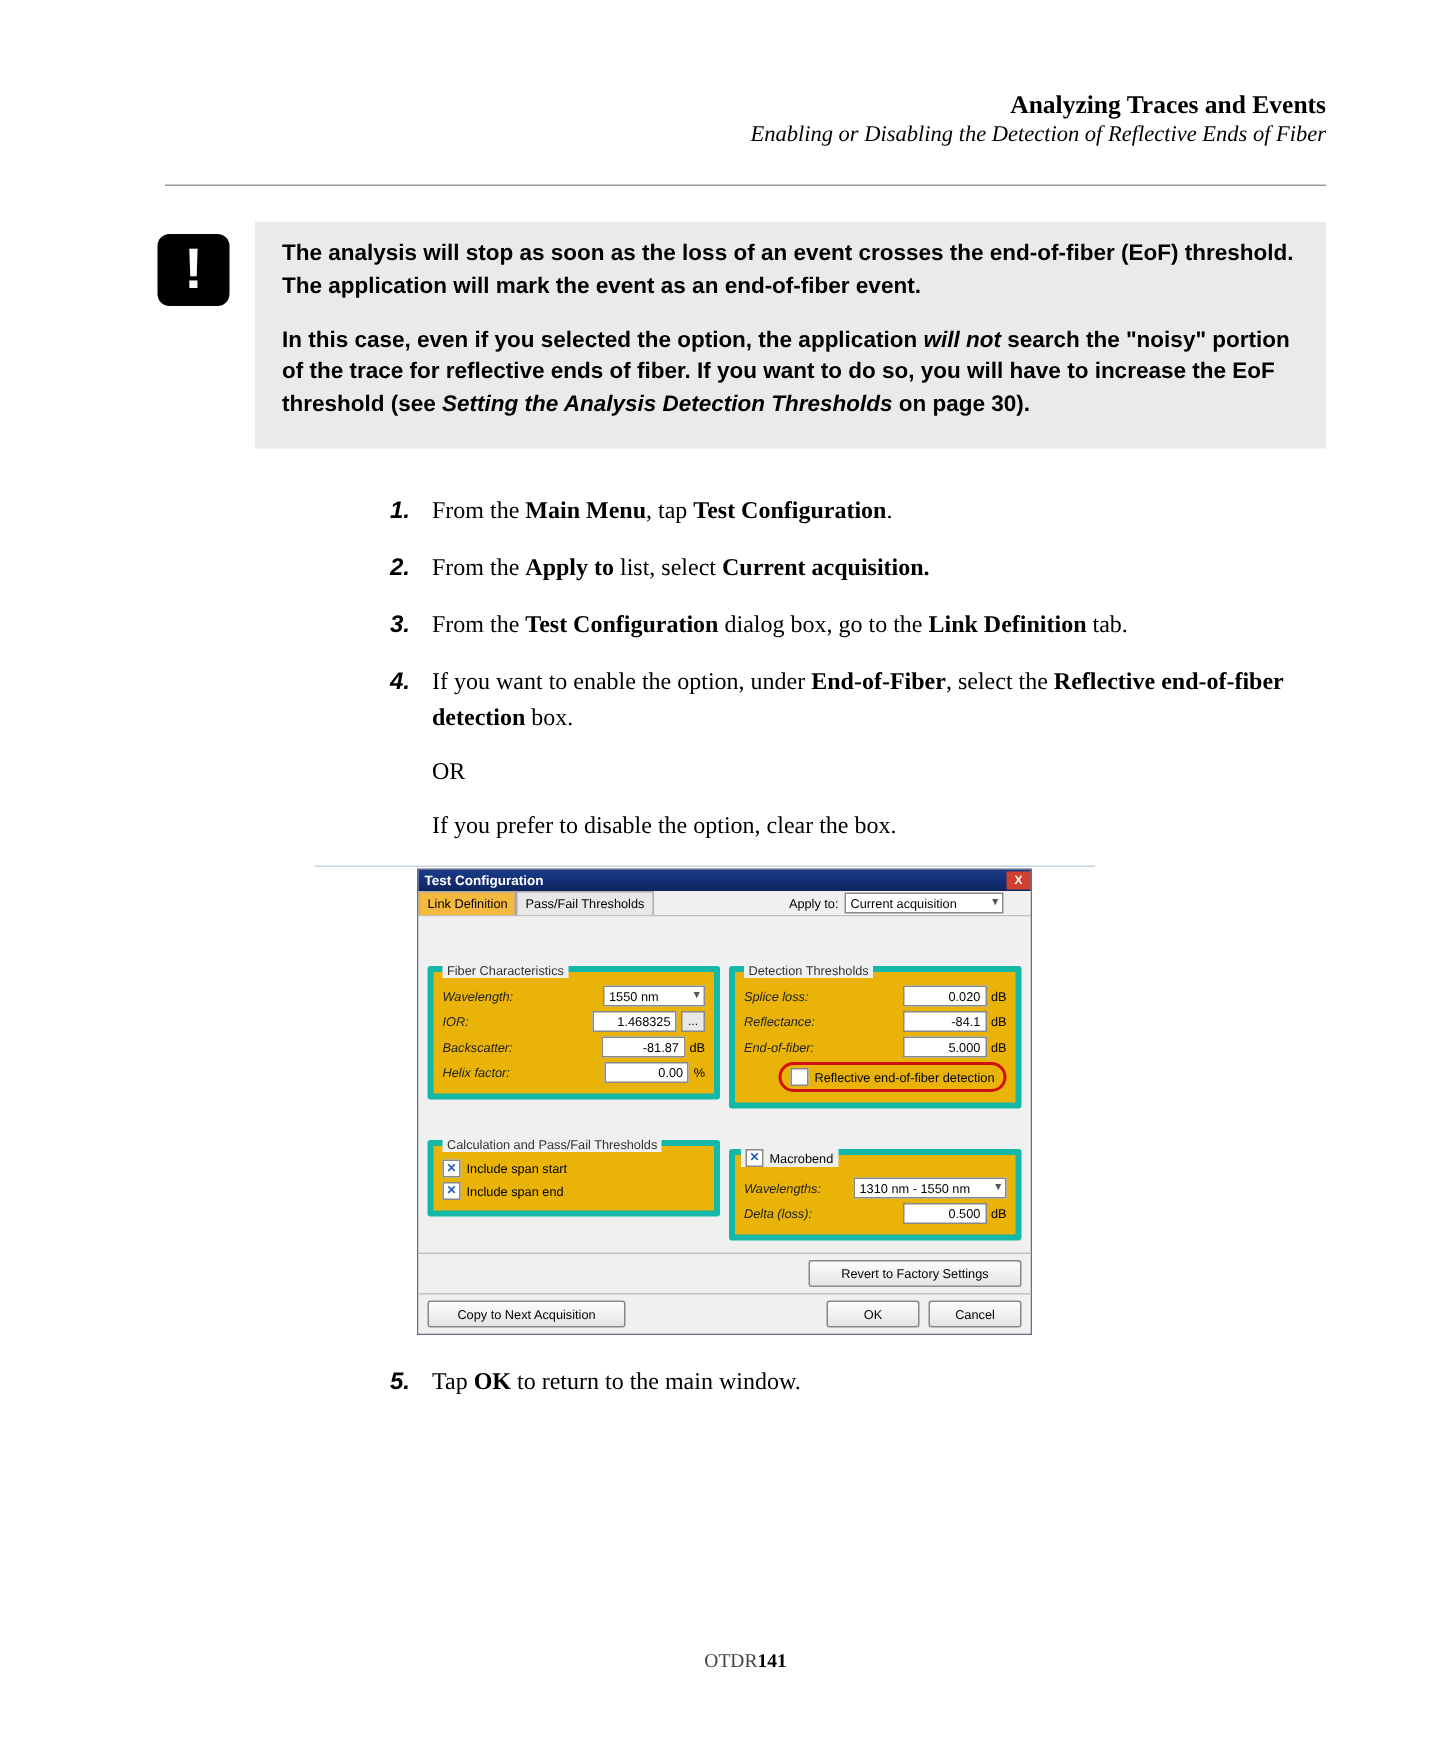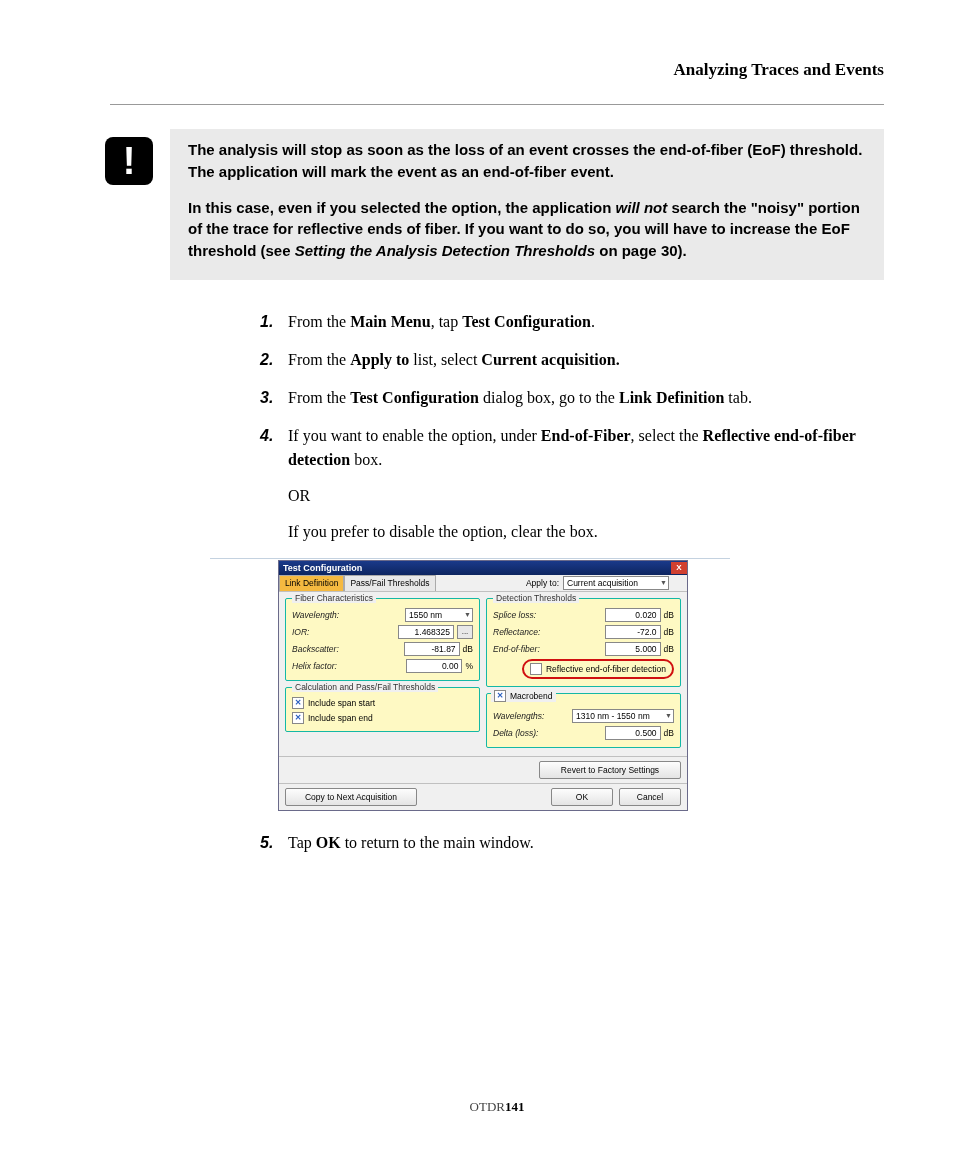"Enabling or Disabling the Detection" div.section-title { html: none -> <div>Enabling or Disabling the Detection of Reflective Ends of Fiber</div> }
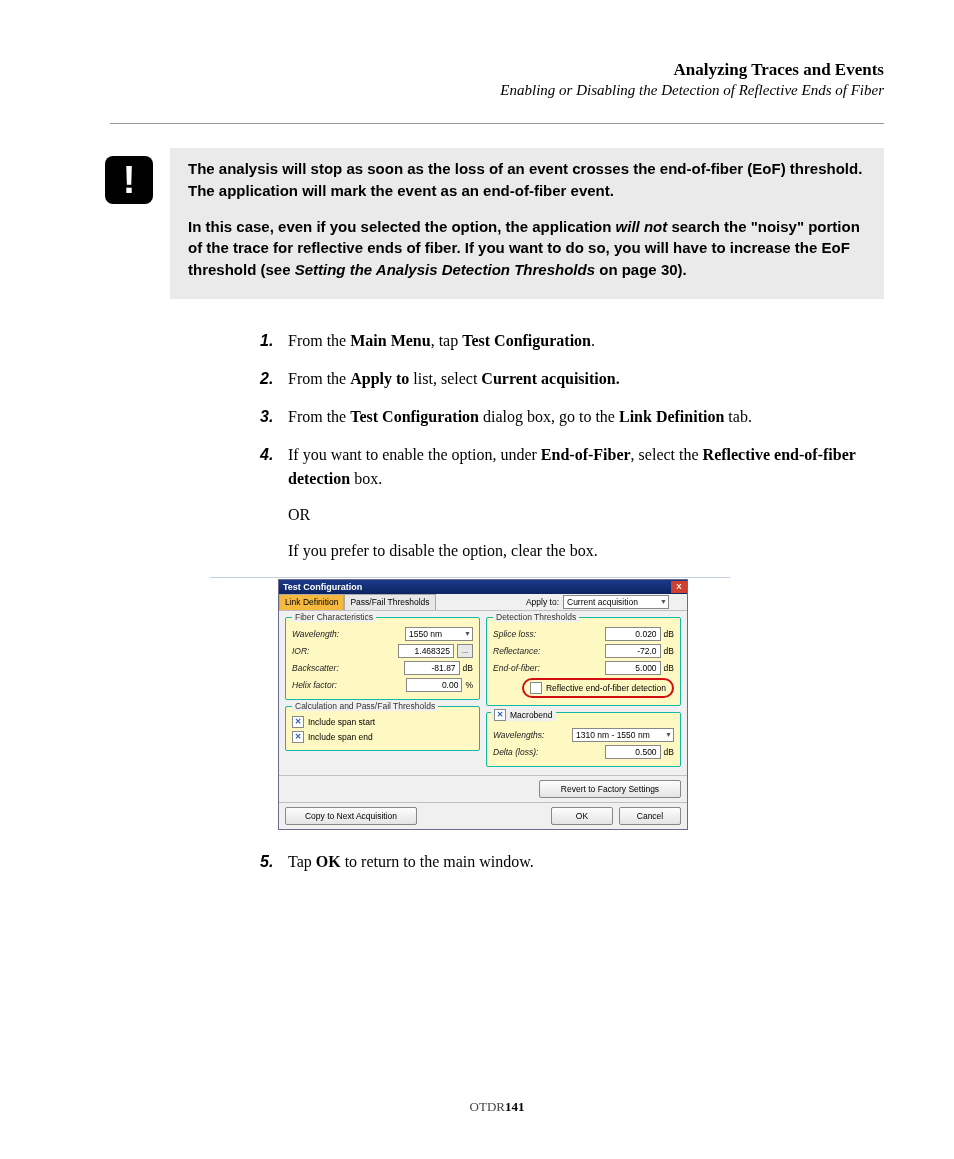"Fiber Characteristics" .fieldset { background: #fef9c3 -> #eab308; border: 1px solid #14b8a6 -> 4px solid #14b8a6; margin-top: none -> 27px }
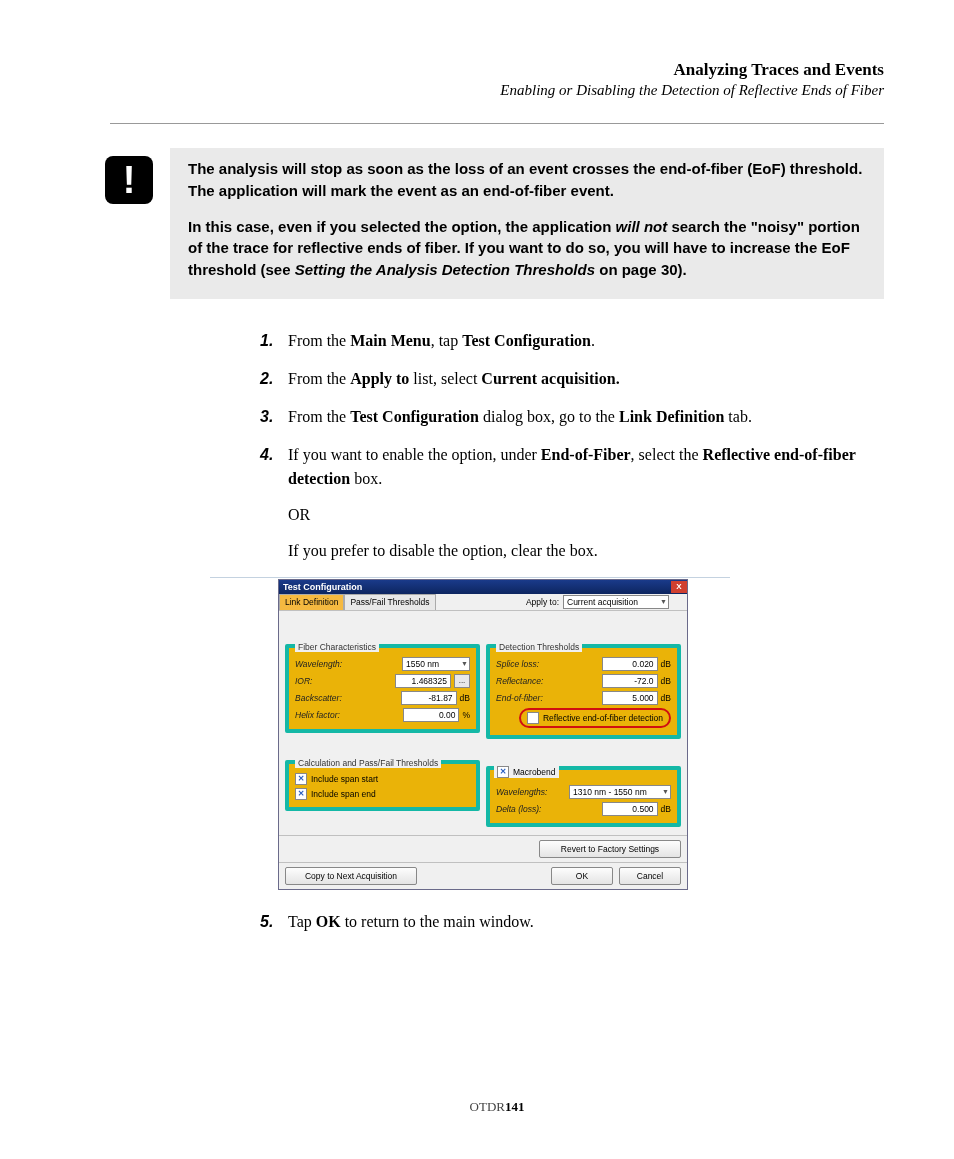"-72.0" span.txtbox { text: -72.0 -> -84.1 }
